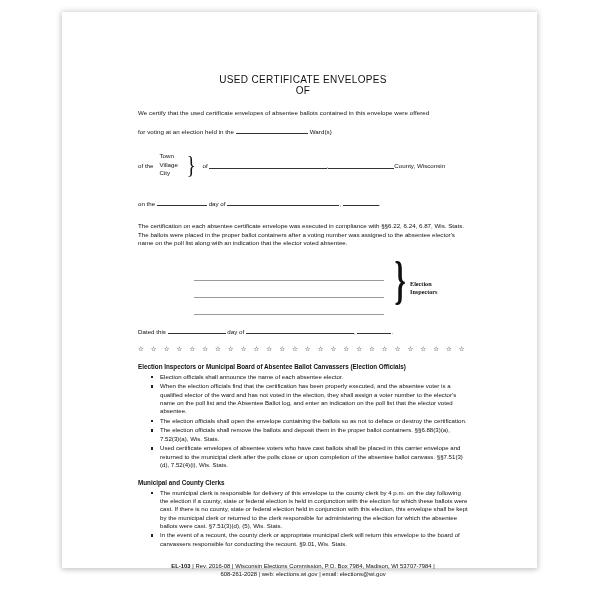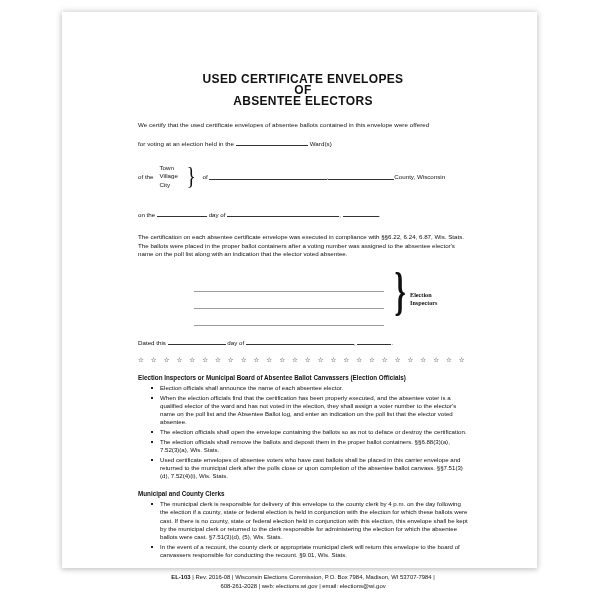"USED CERTIFICATE ENVELOPES" .title-block { font-size: 12px -> 10px; font-weight: bold -> normal }
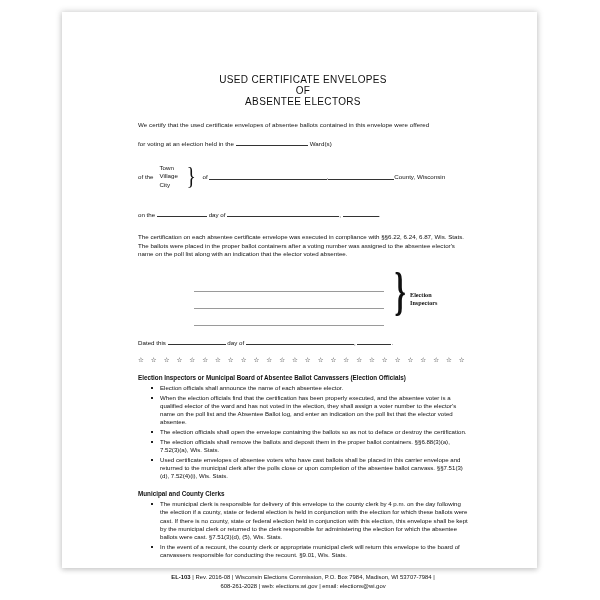"ABSENTEE ELECTORS" div { html: <div>ABSENTEE ELECTORS</div> -> none }
